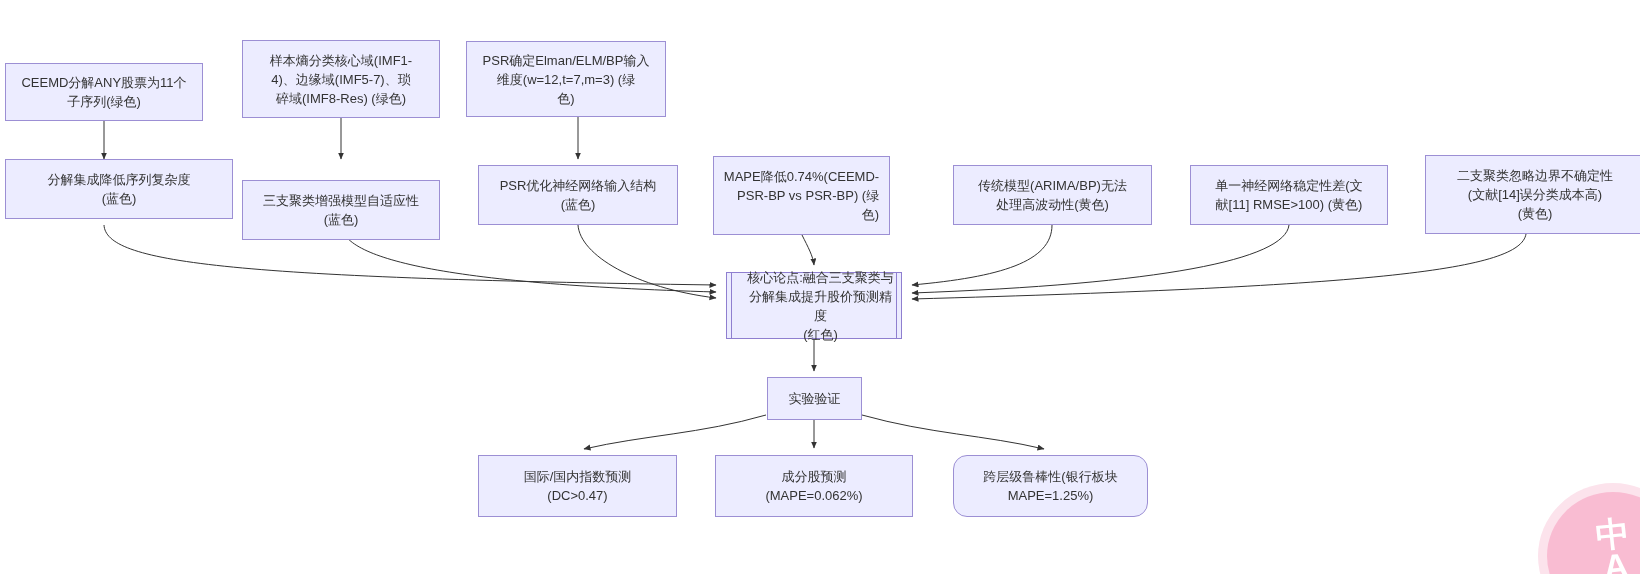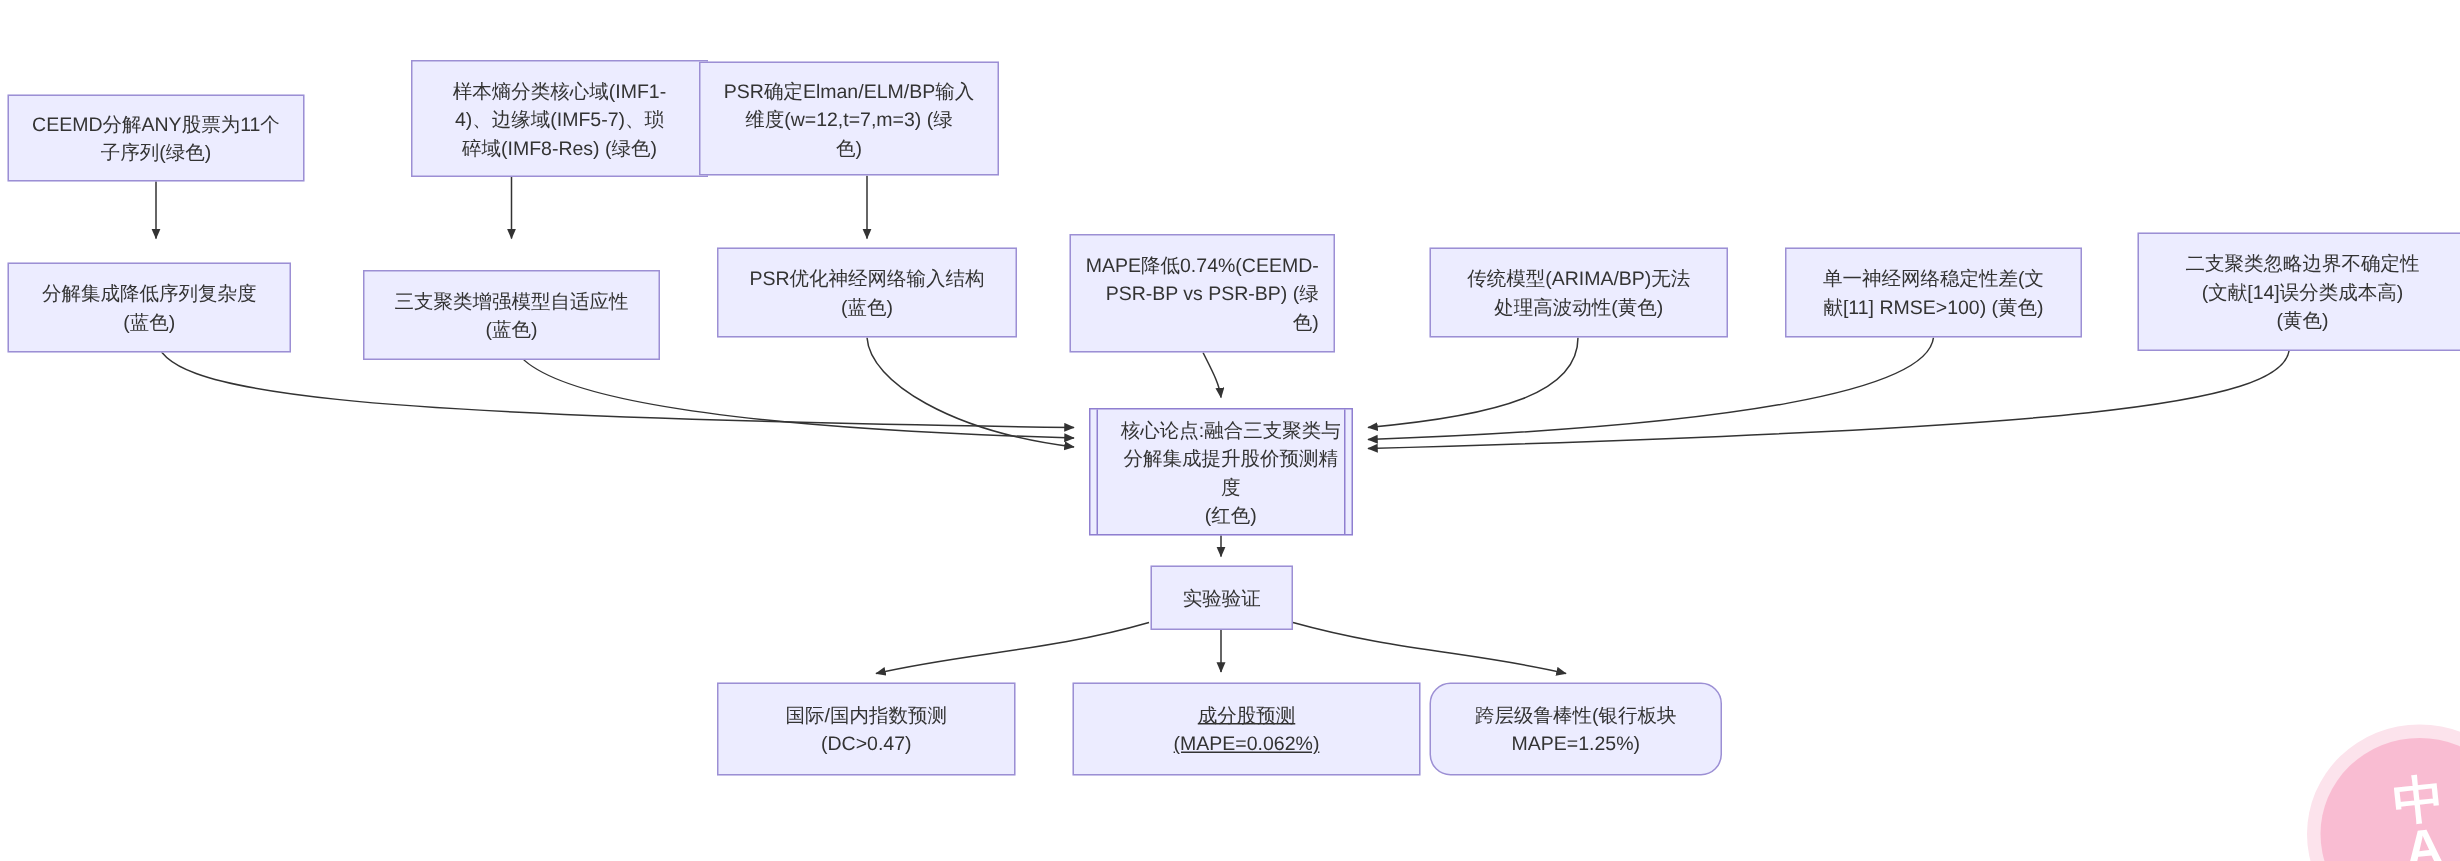"样本熵分类核心域(IMF1-" div.node { margin-left: 32px -> none }
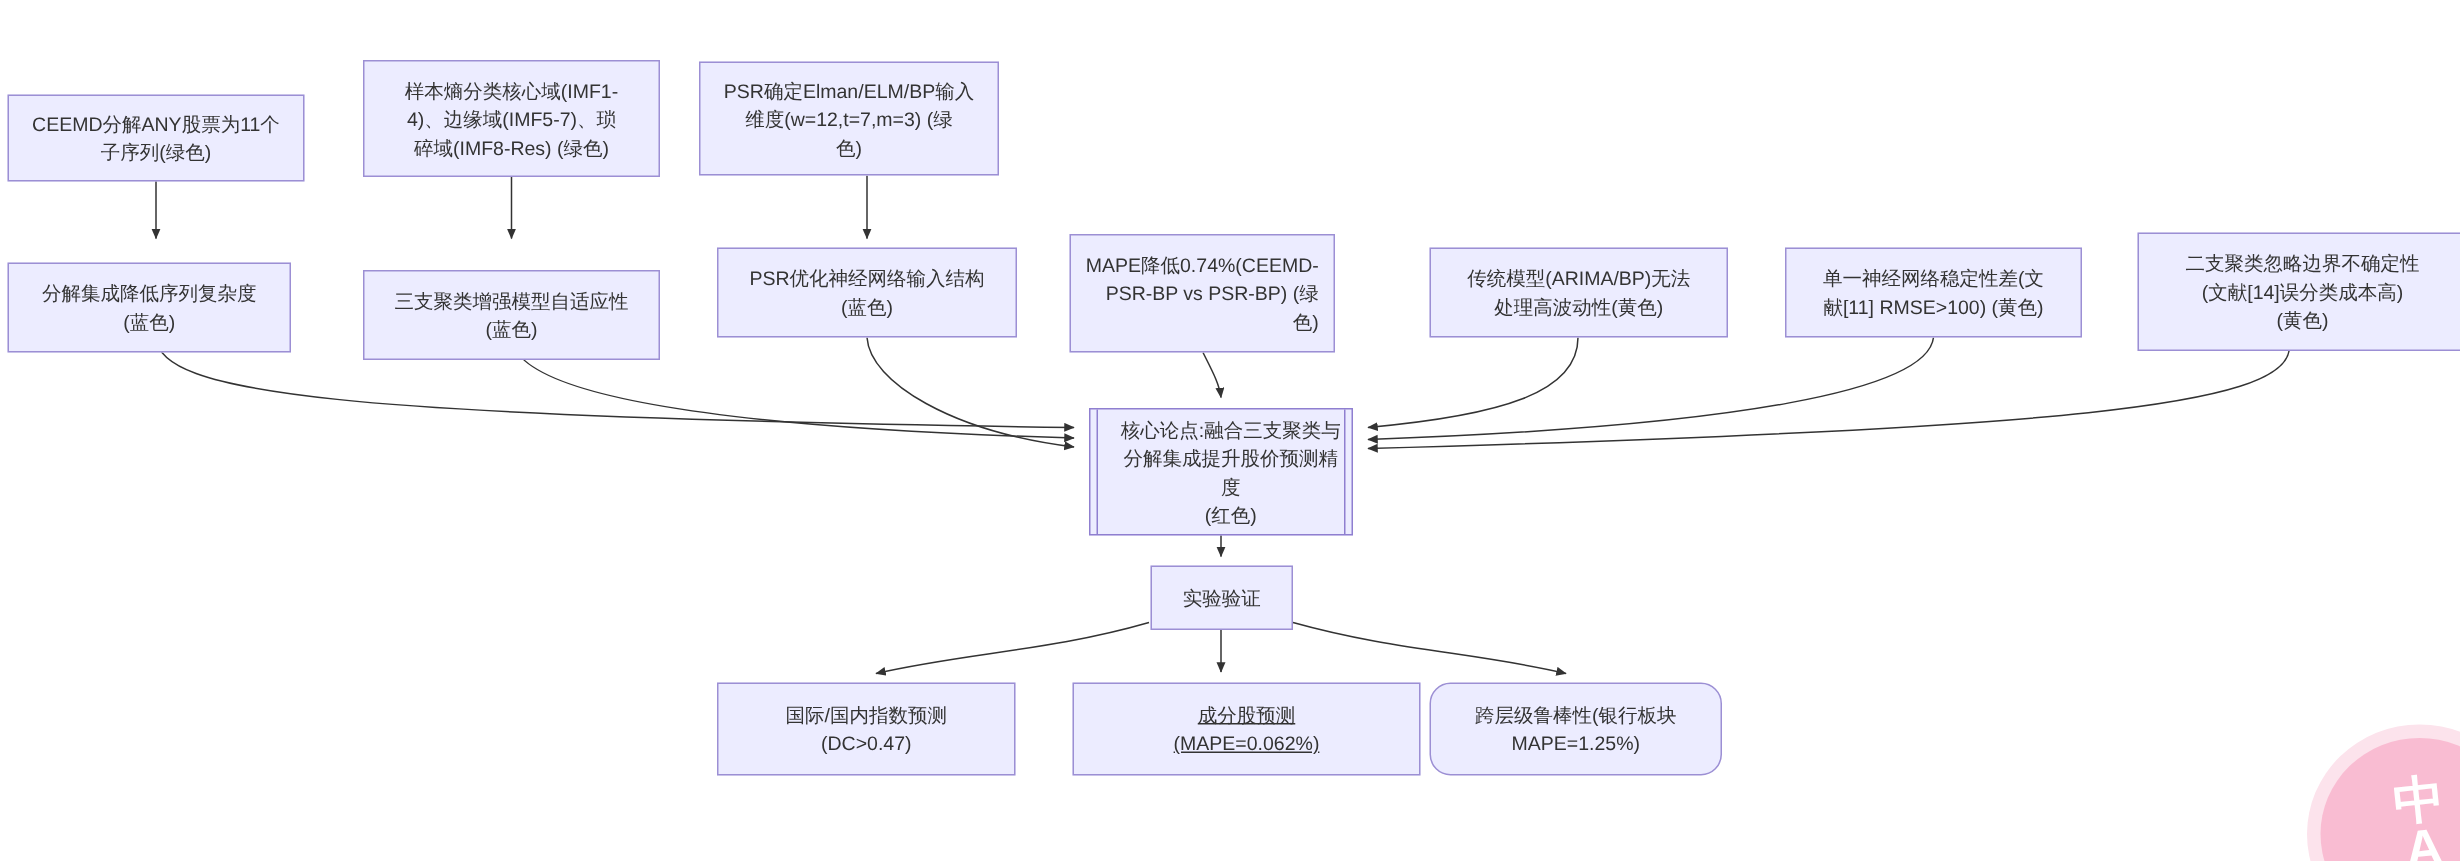"分解集成降低序列复杂度" div.node { top: 175px -> 159px; width: 189px -> 228px }
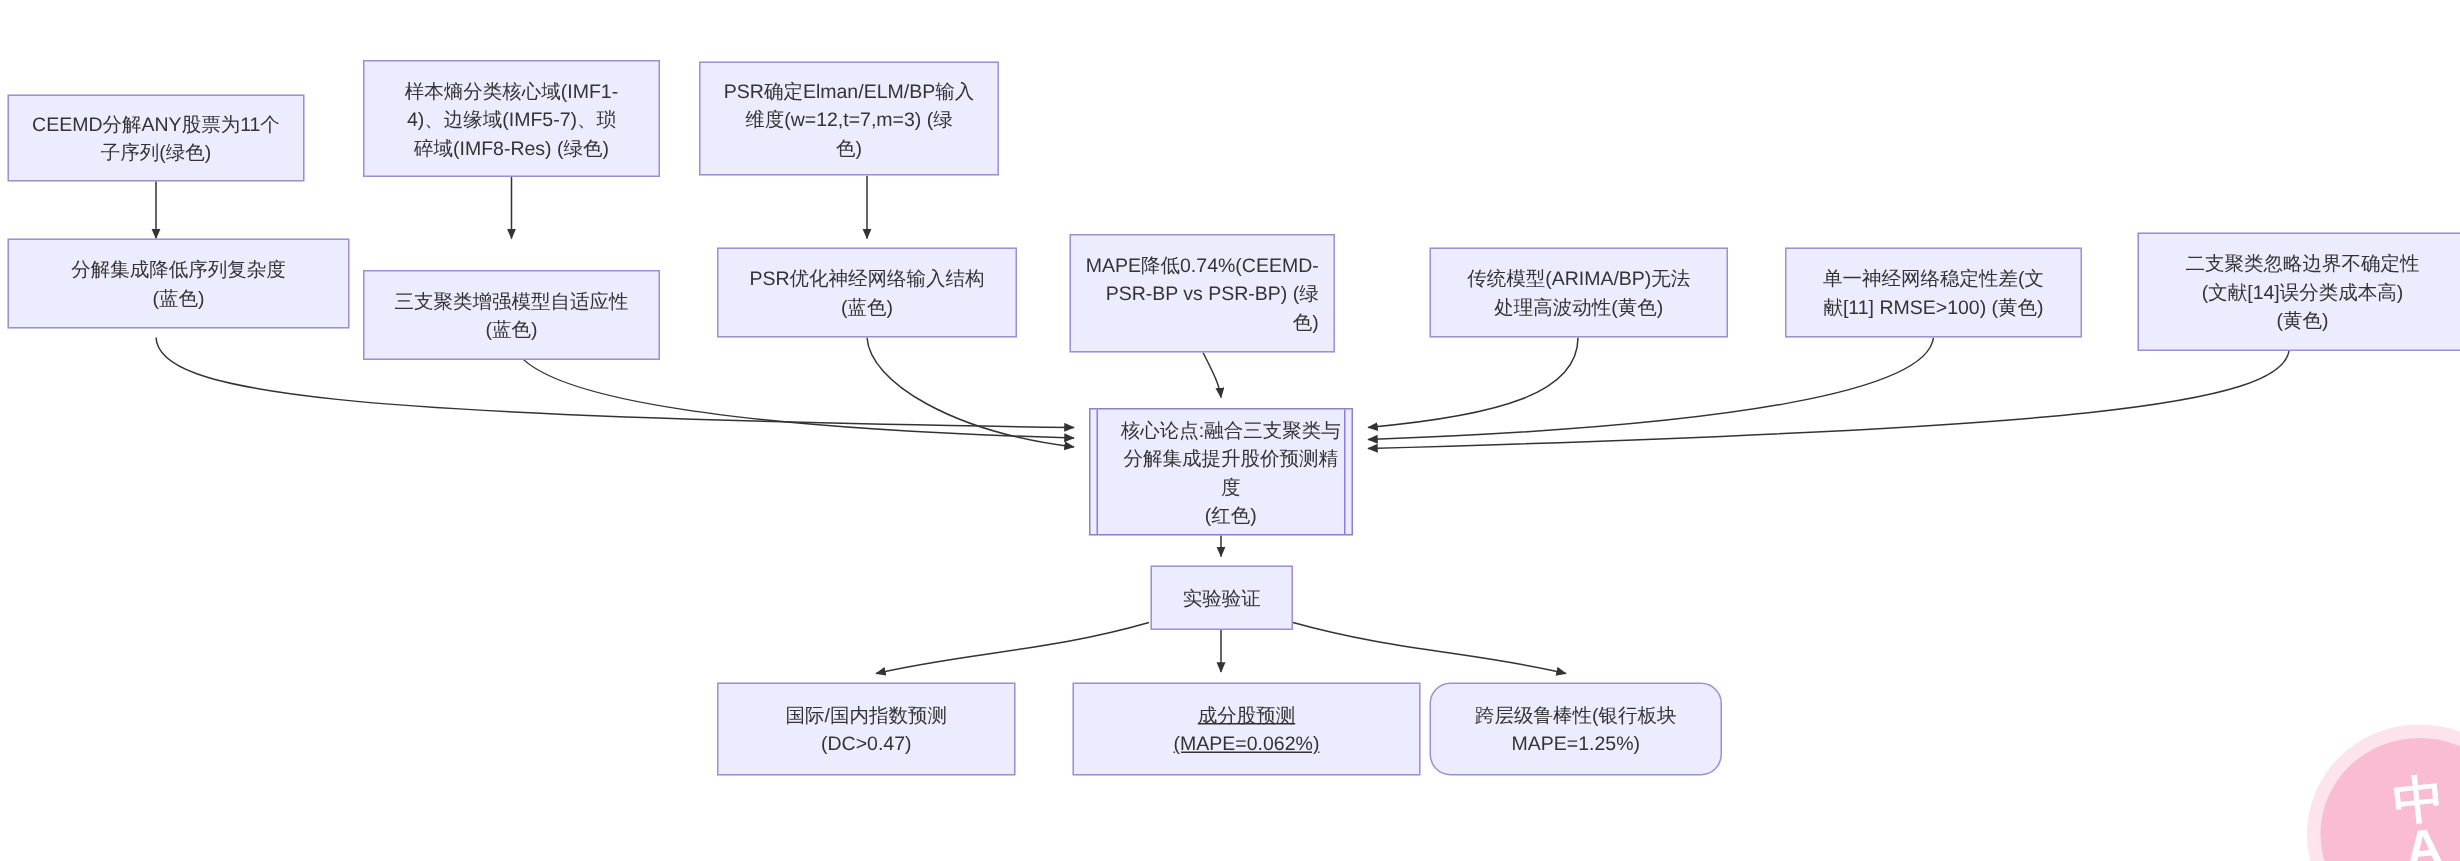"核心论点:融合三支聚类与" div.node { height: 85px -> 67px }
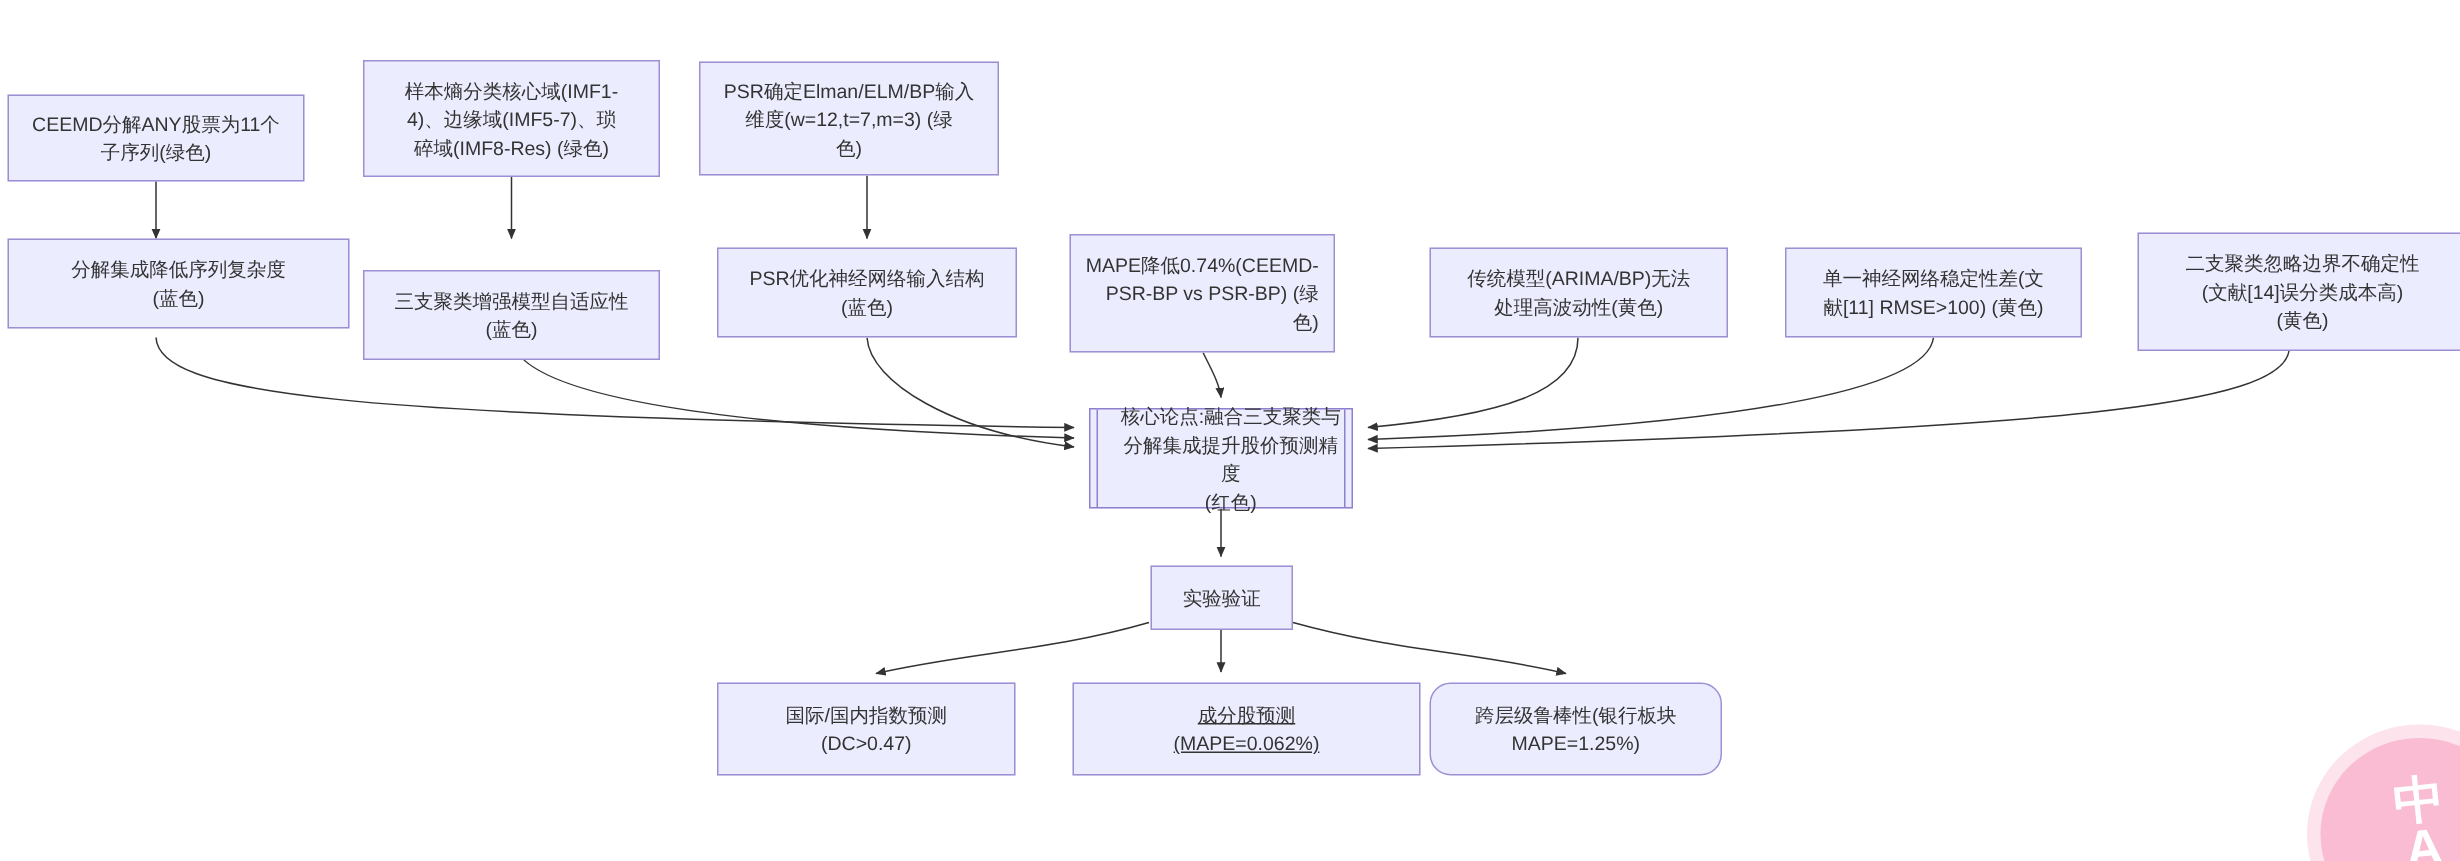"成分股预测" div.node { text-decoration: underline -> none; width: 232px -> 198px }
